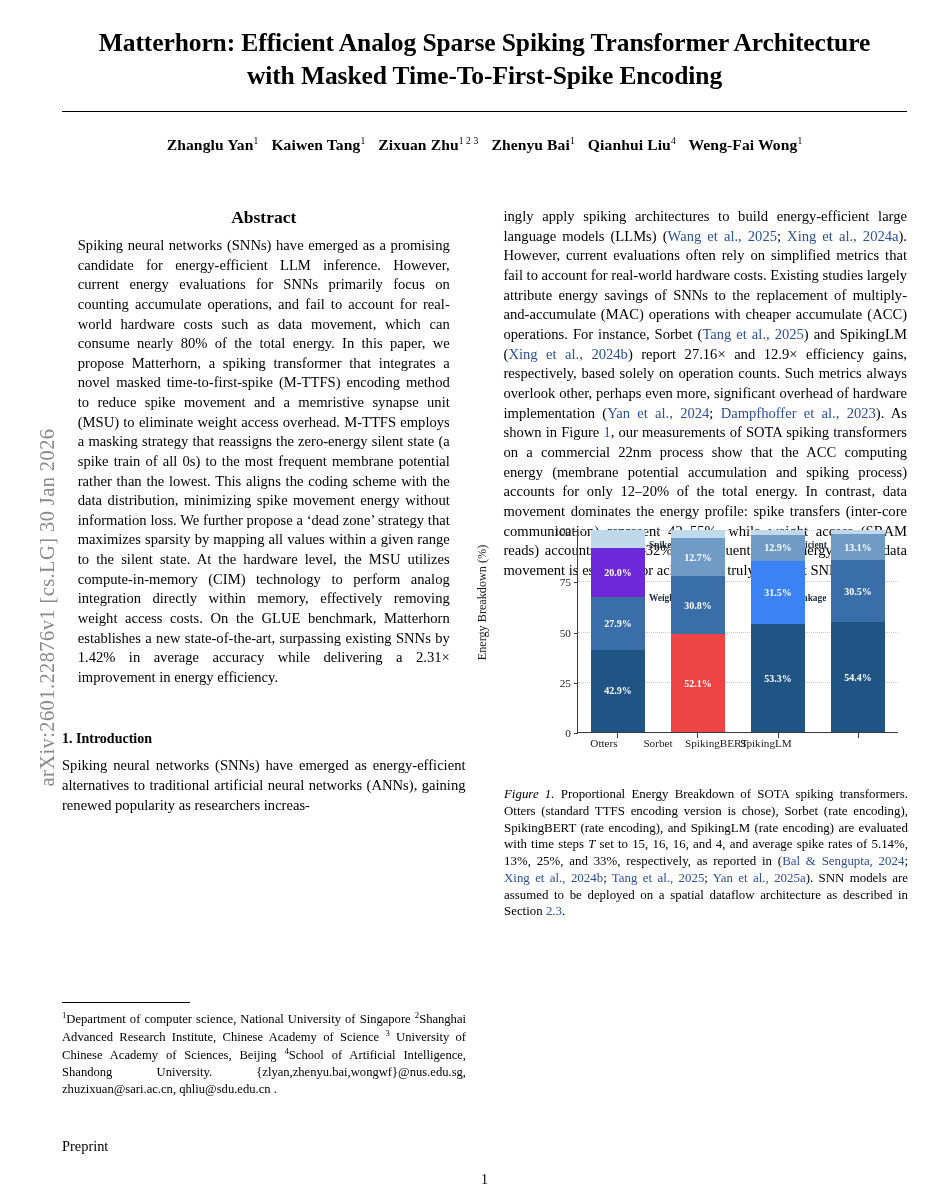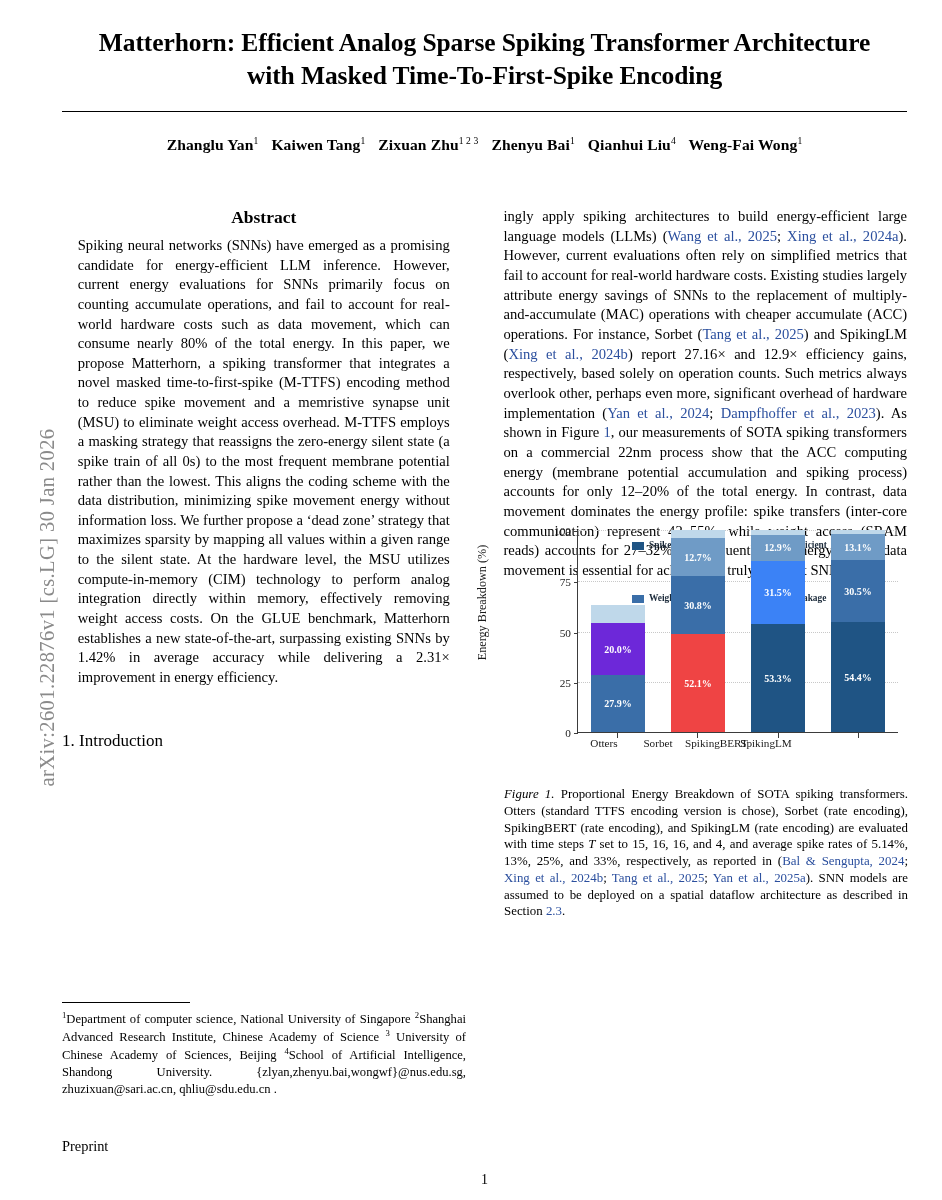"42.9%" div.seg { html: none -> <div>42.9%</div> }
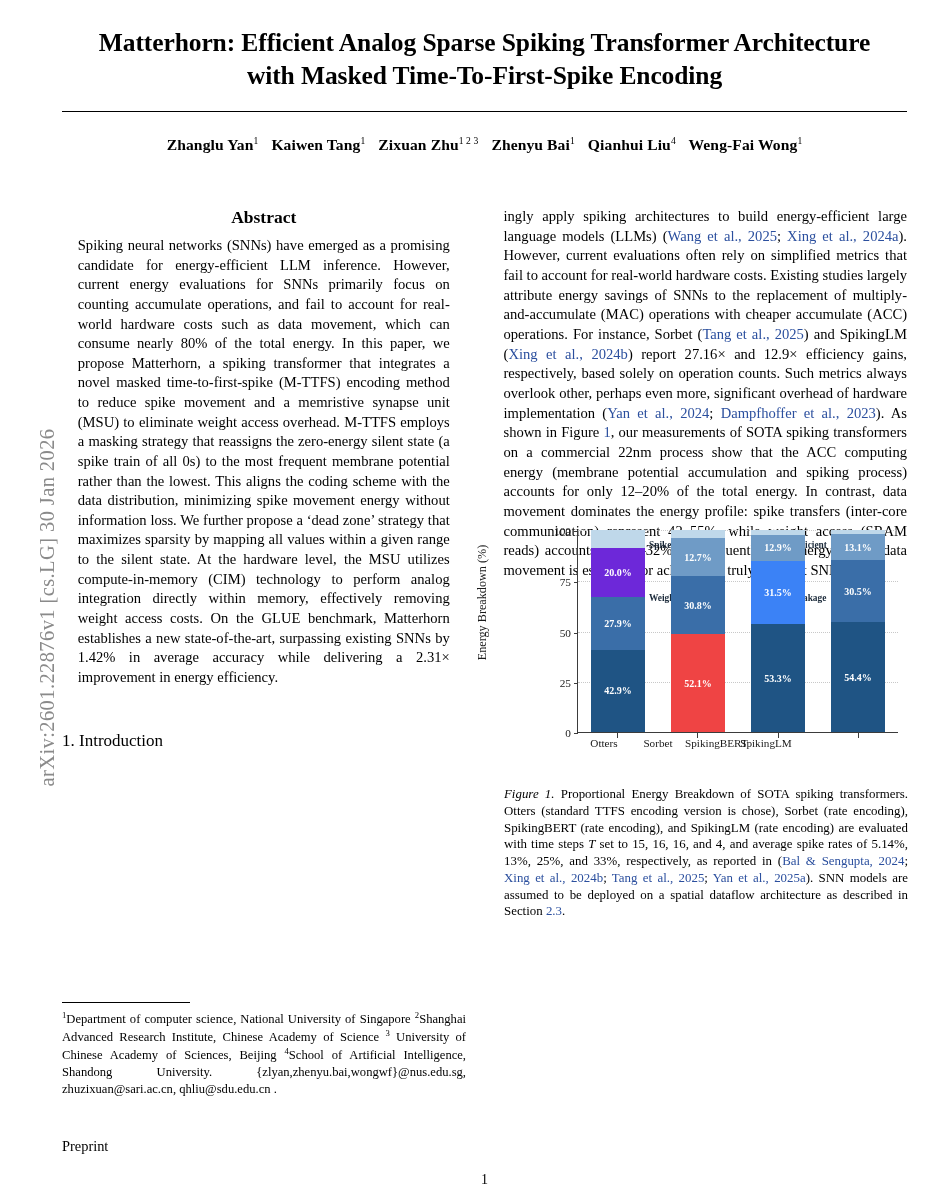"1. Introduction" .section-head { font-size: 17px -> 14px; font-weight: normal -> bold }
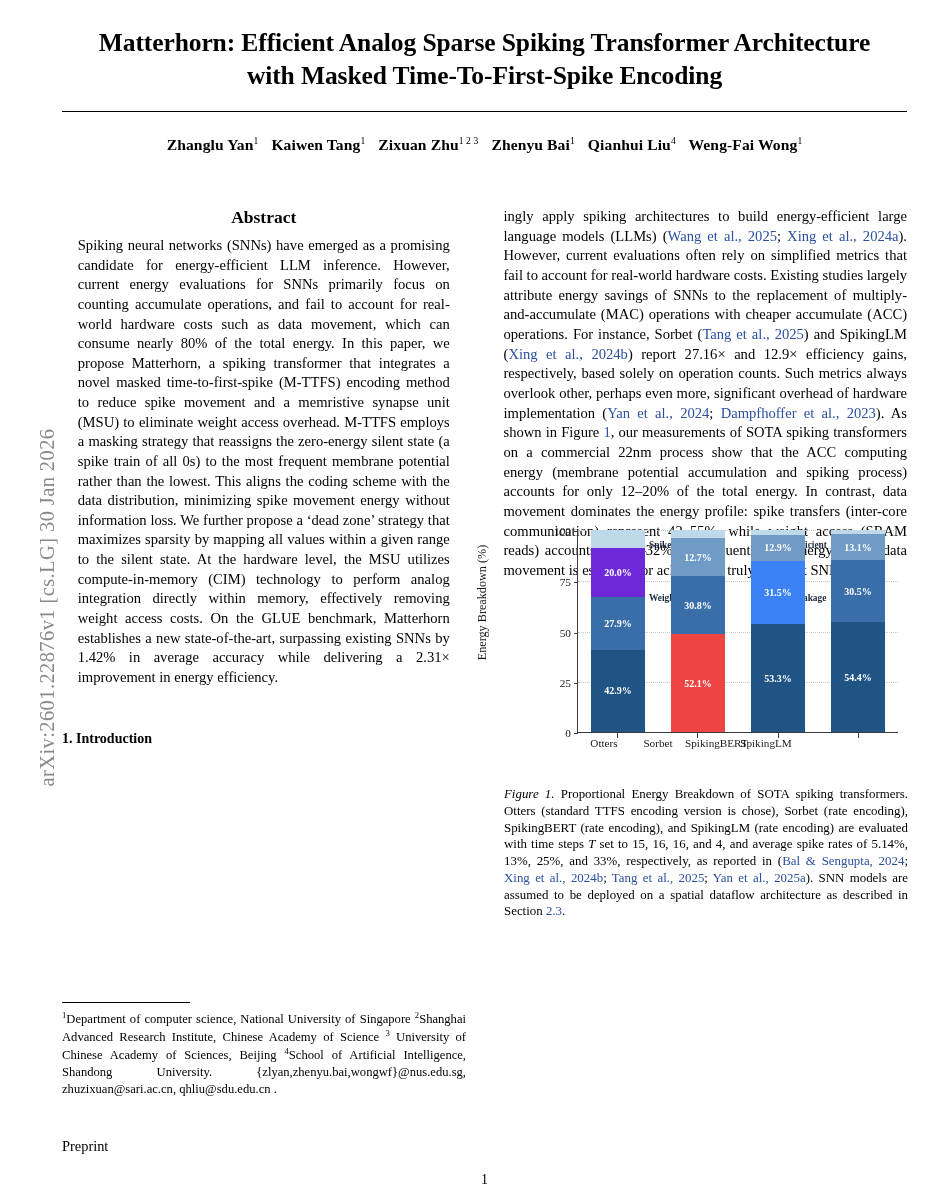"Spiking neural networks (SNNs) have emerged as energy-efficient" p.body-text { html: none -> <p>Spiking neural networks (SNNs) have emerged as energy-efficient alternatives to traditional artificial neural networks (ANNs), gaining renewed popularity as researchers increas-</p> }
